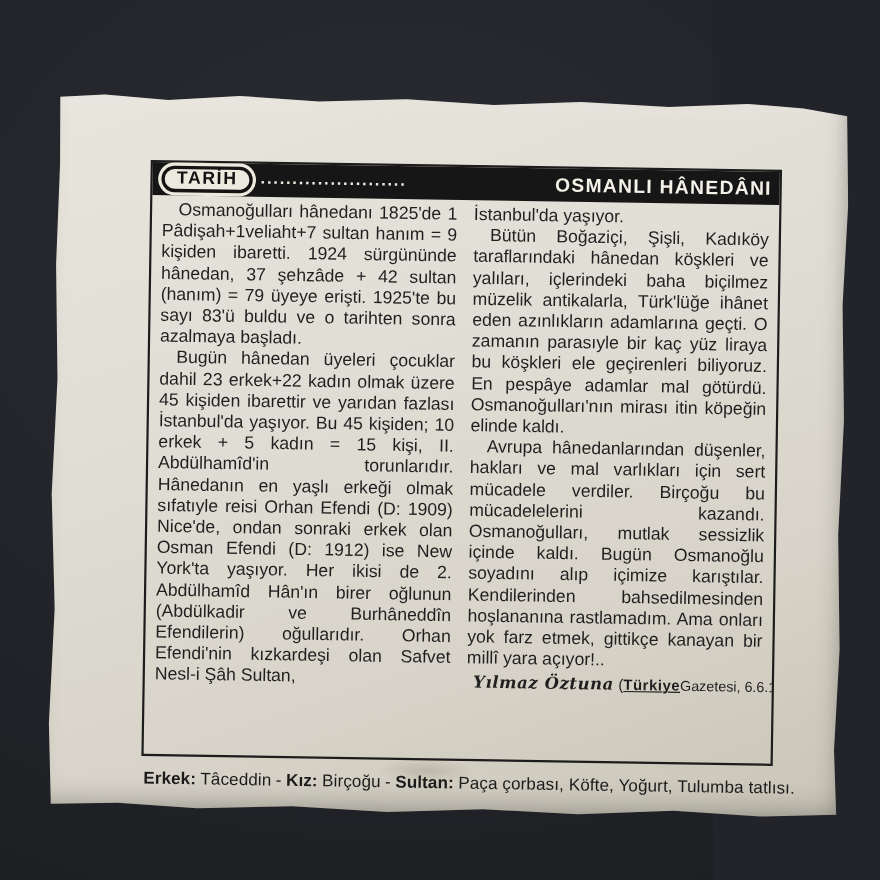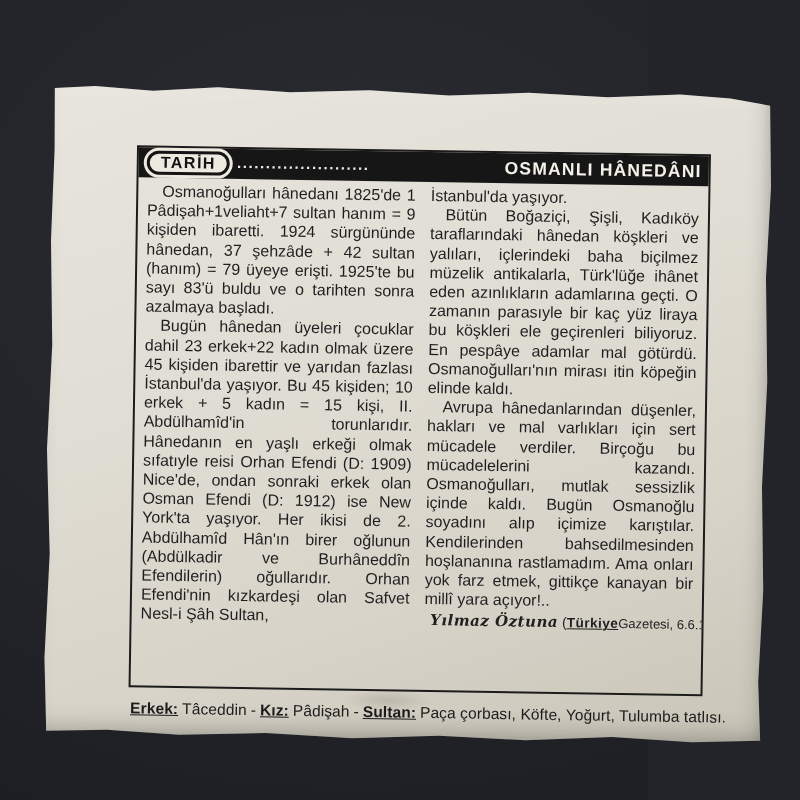"Erkek:" .footer-line b { text-decoration: underline -> none }
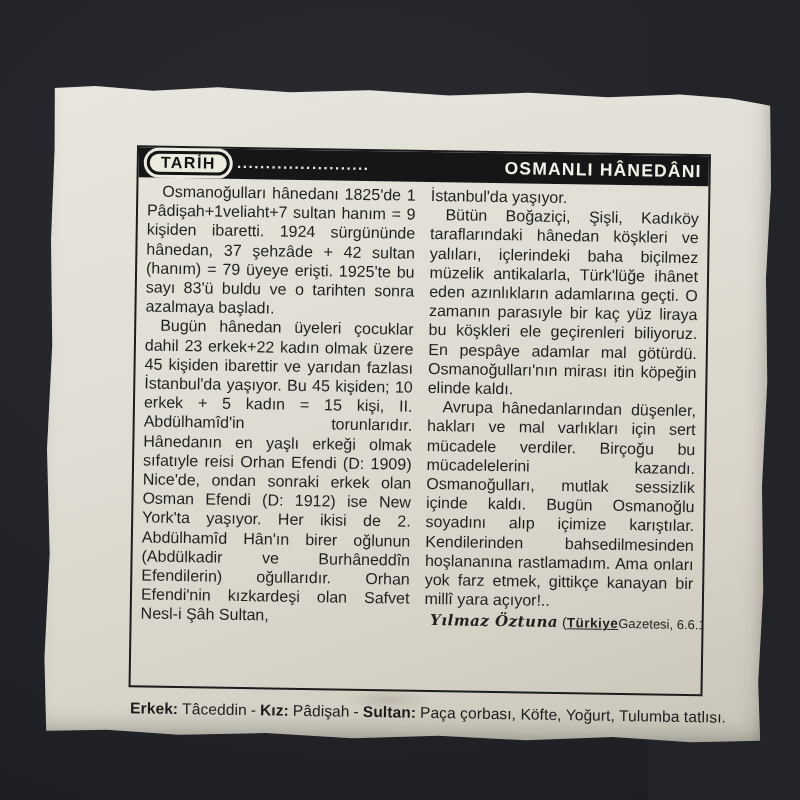"Pâdişah" span.seg { text: Pâdişah -> Birçoğu }
